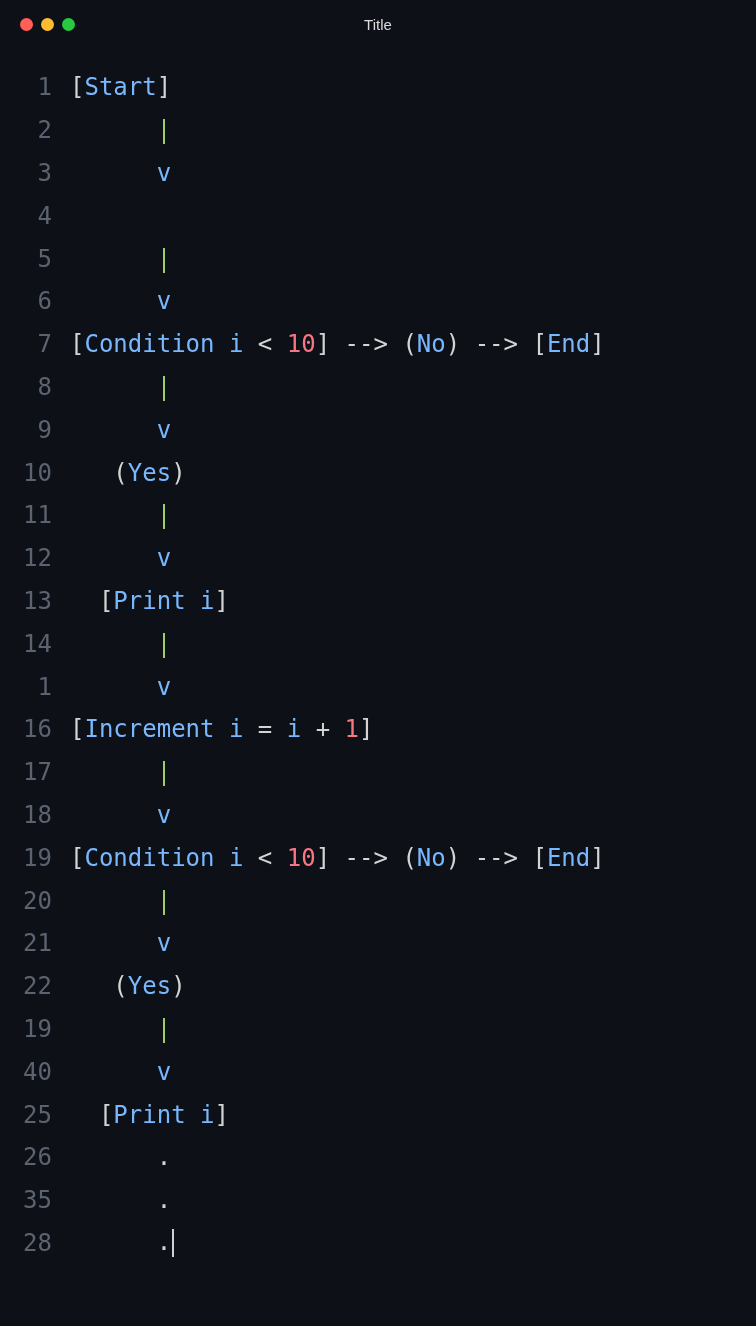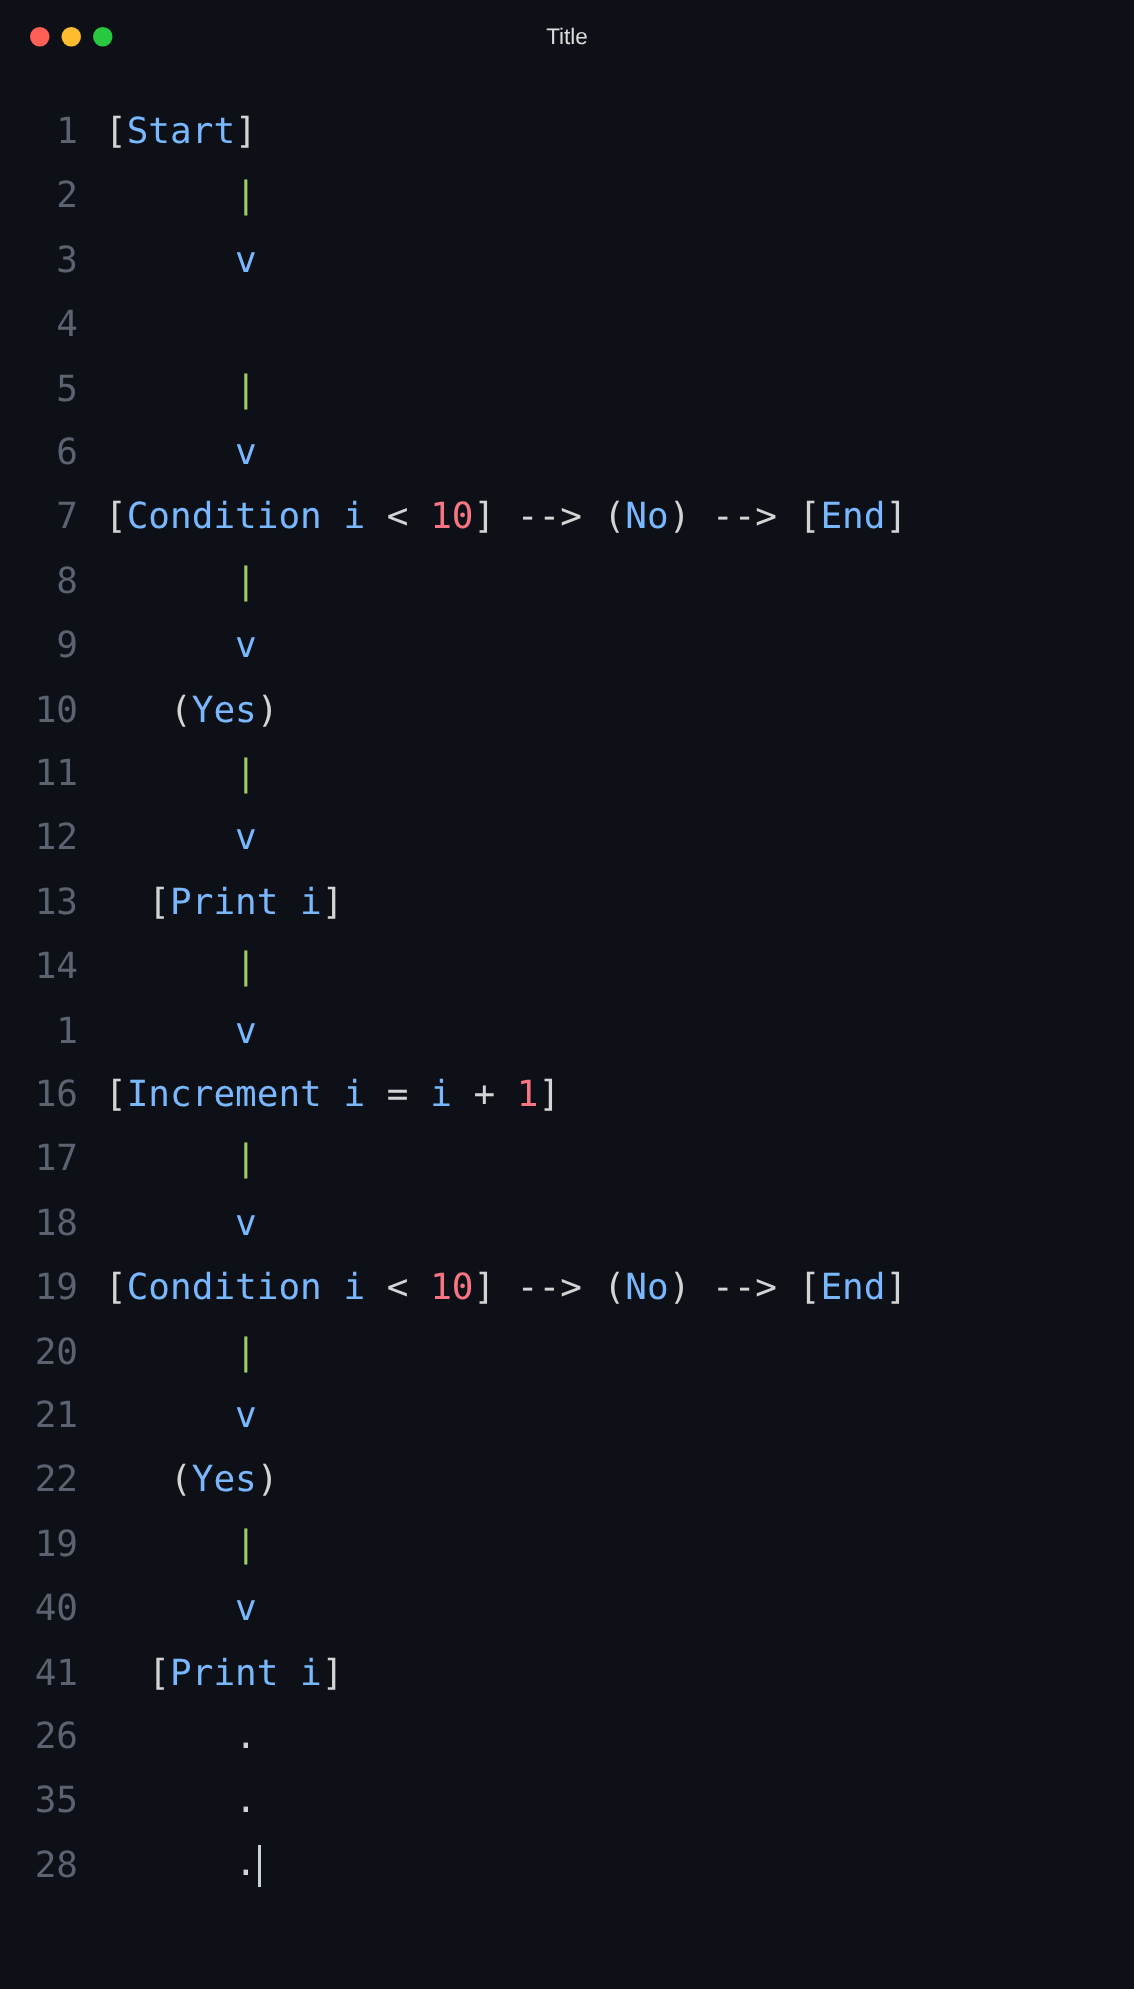"41" span.line-number { text: 41 -> 25 }
